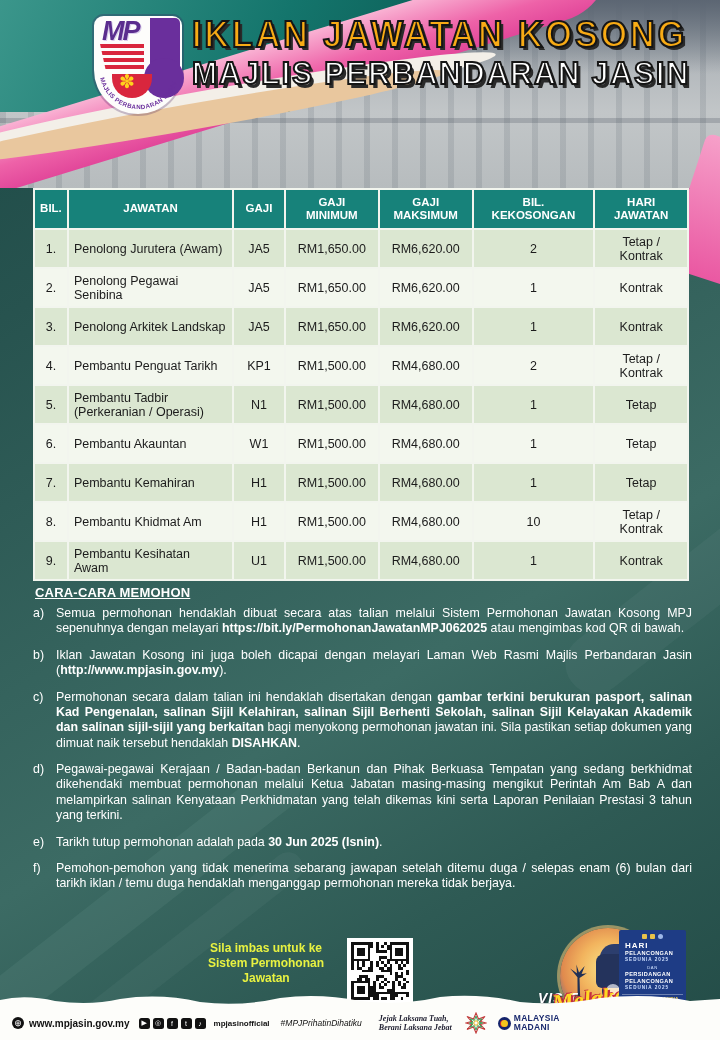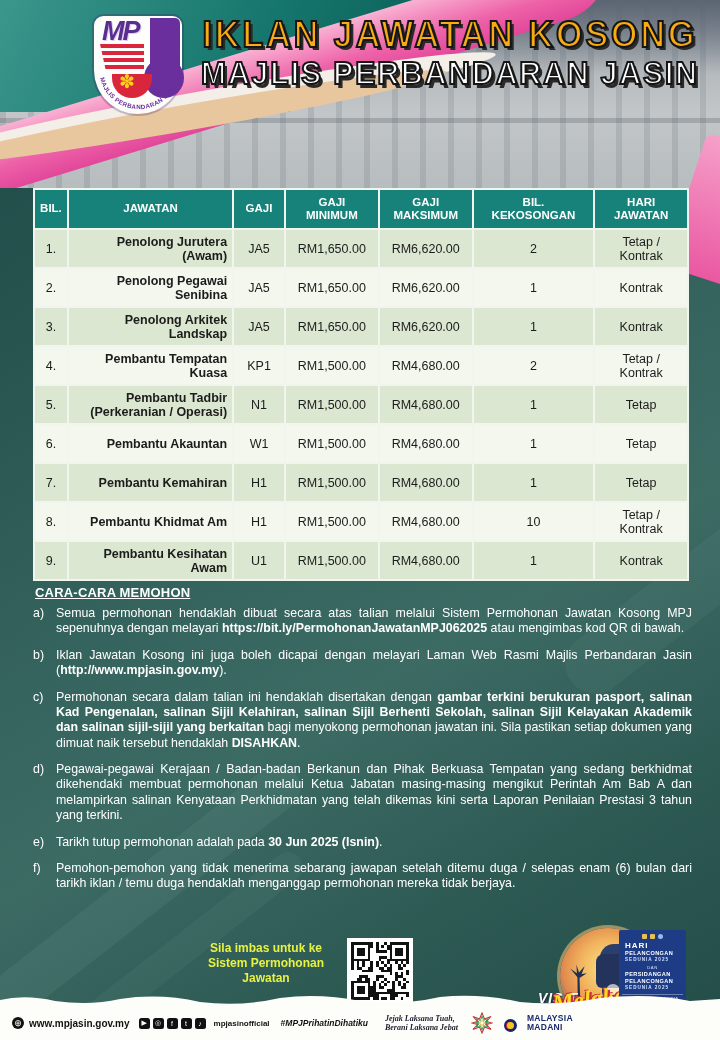"IKLAN JAWATAN KOSONG" .title-wrap { text-align: center -> left }
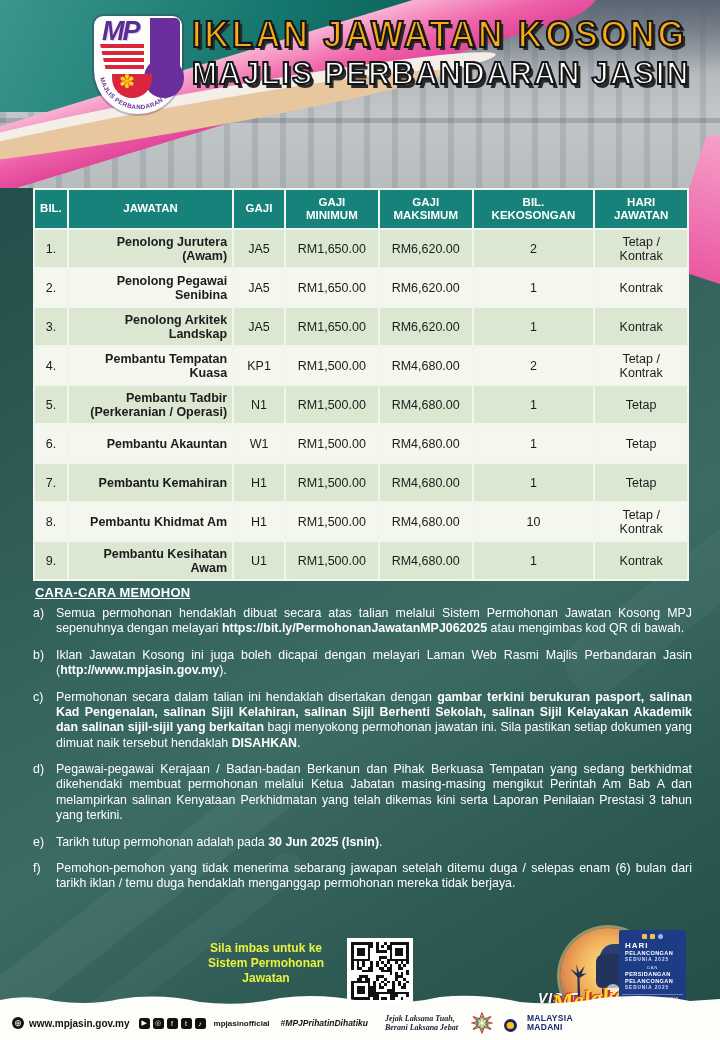"Penolong Jurutera (Awam)" .vt td.c1 { font-weight: bold -> none; text-align: right -> left }
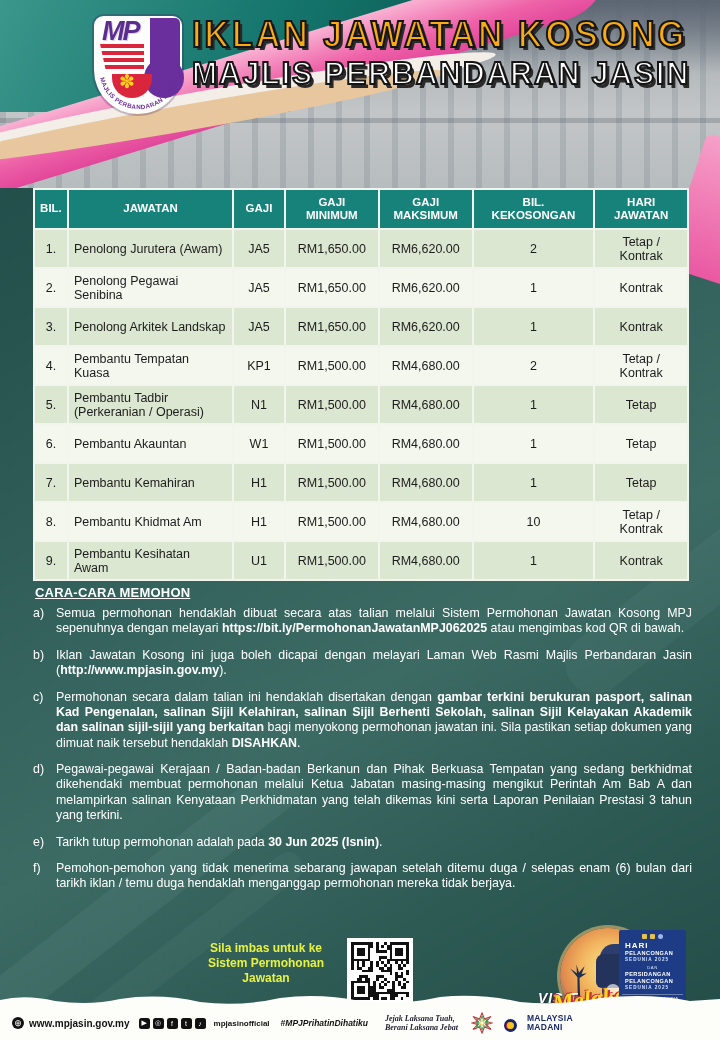"Pembantu Tempatan Kuasa" td.c1 { text: Tempatan Kuasa -> Penguat Tarikh }
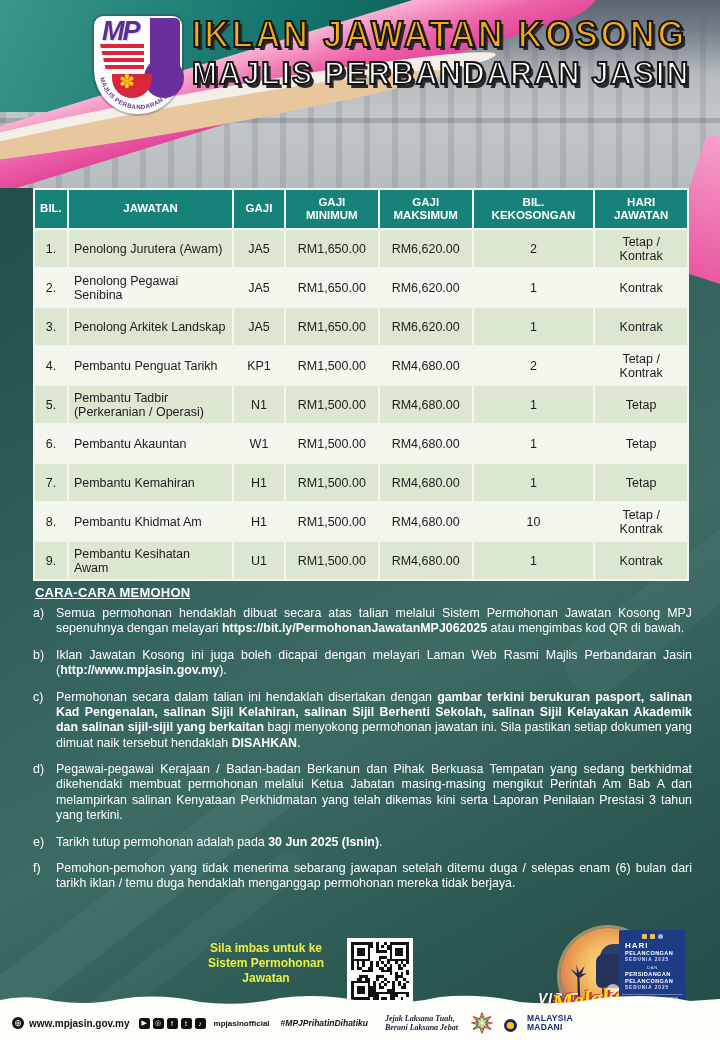"#MPJPrihatinDihatiku" .hashtag { font-weight: 700 -> 400 }
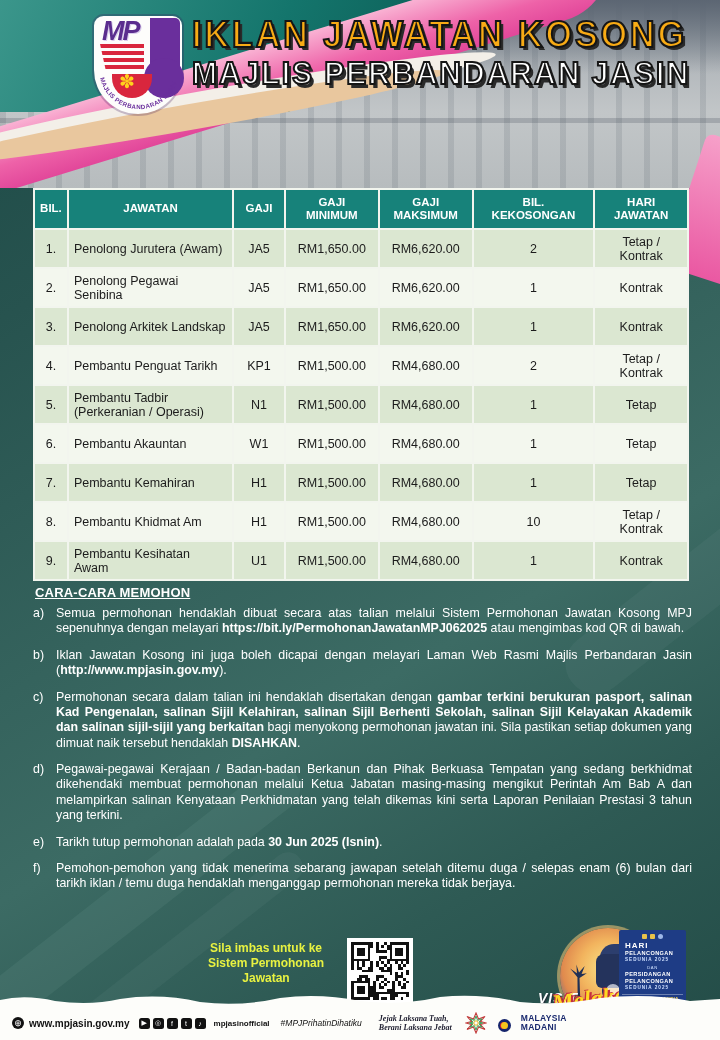"MALAYSIA" .madani { align-items: flex-end -> center; gap: 10px -> 3px }
